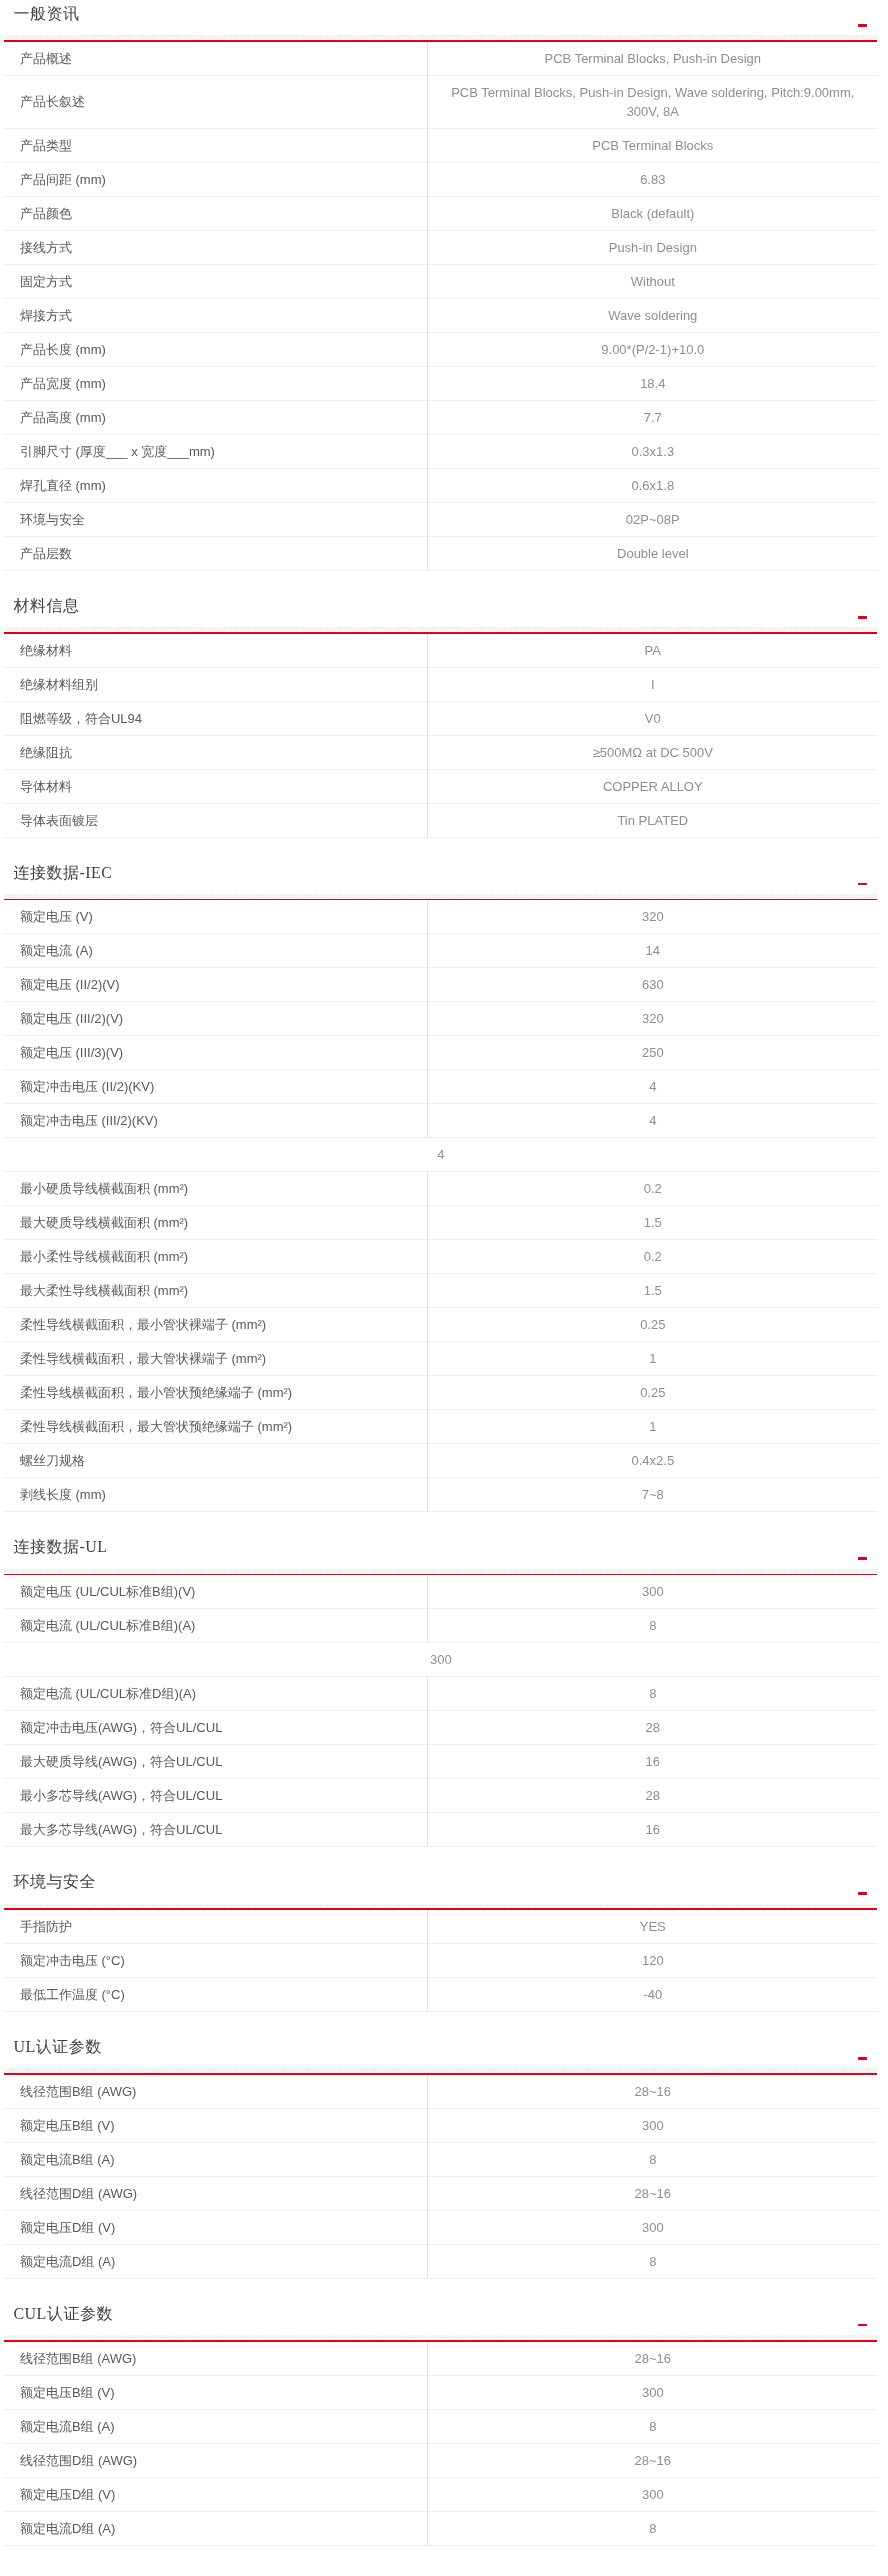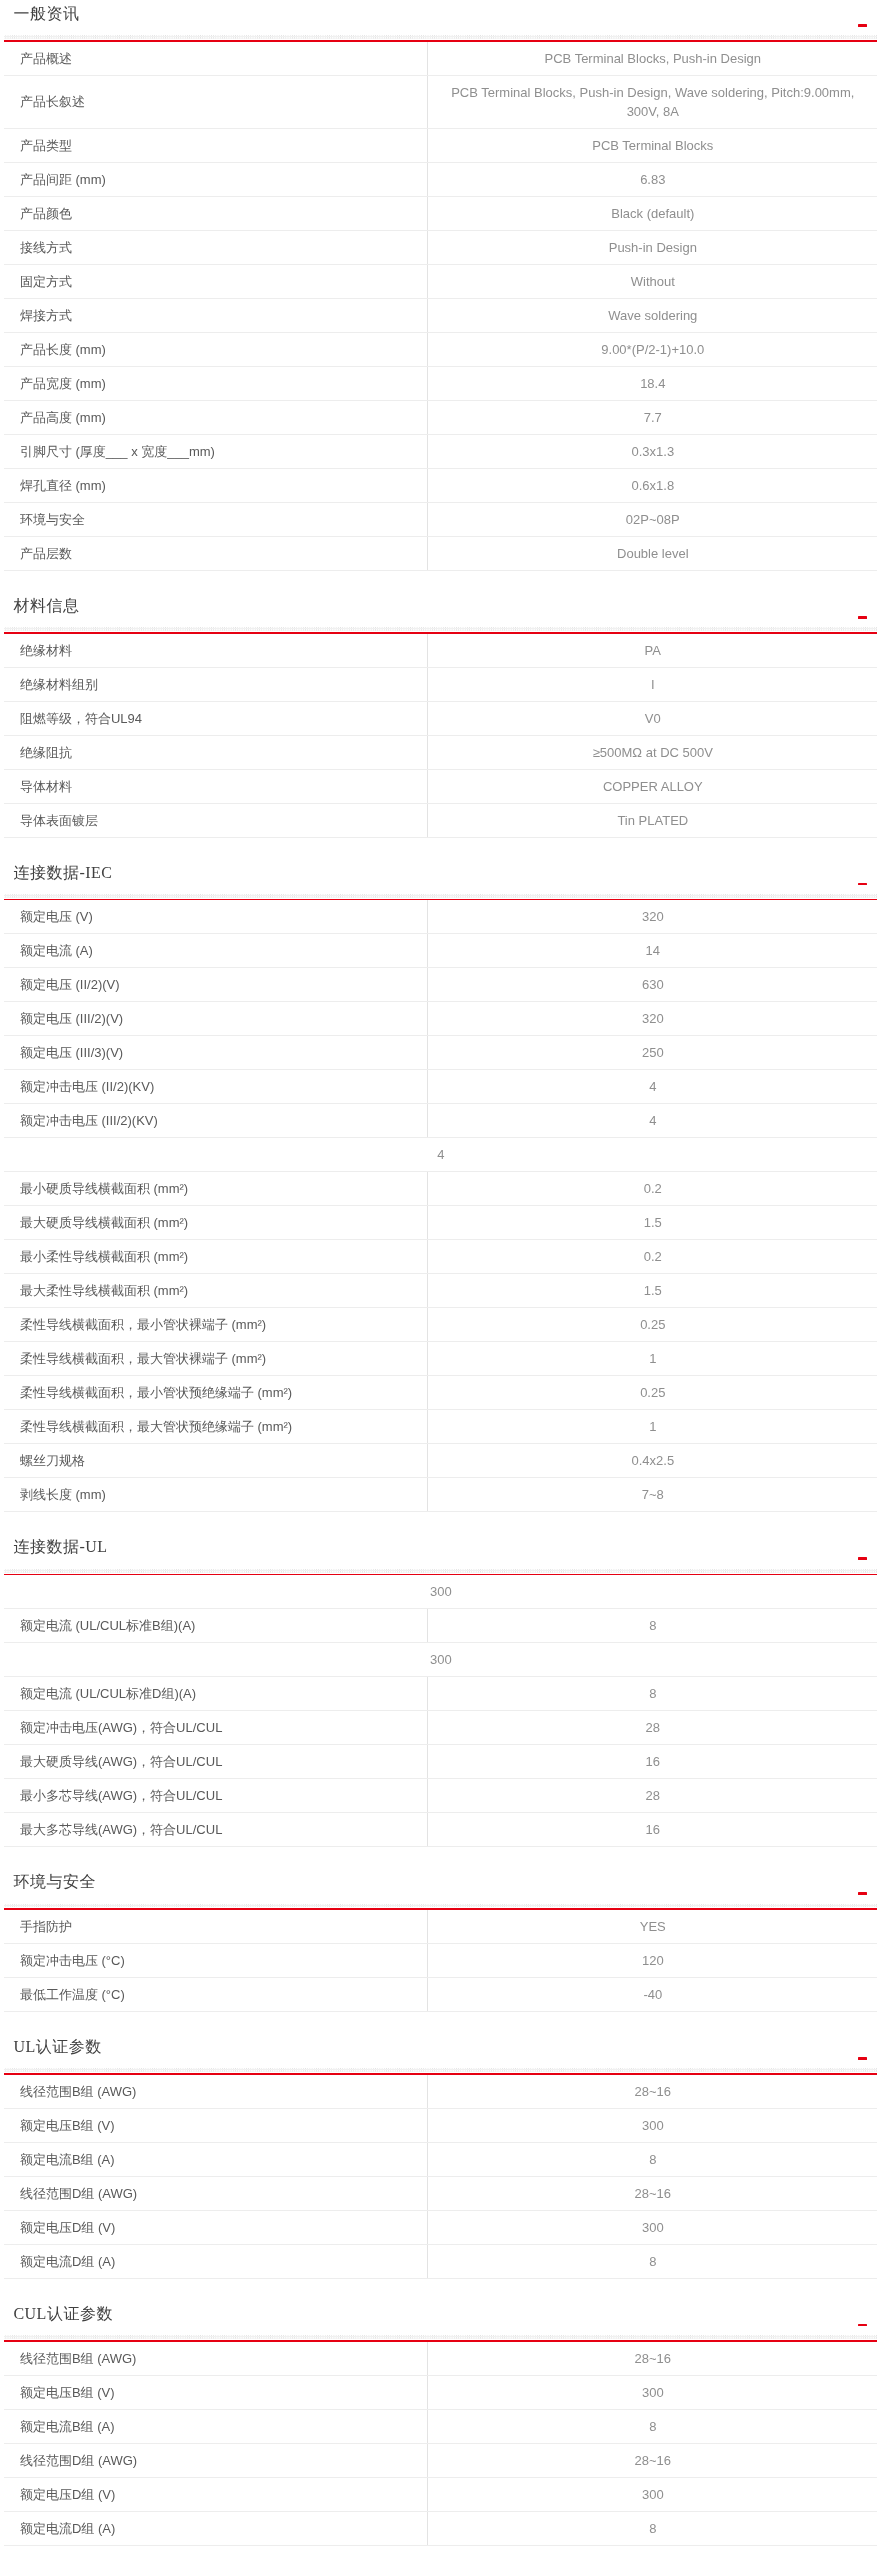"额定电压 (UL/CUL标准B组)(V)" div.cell-label { html: none -> <div>额定电压 (UL/CUL标准B组)(V)</div> }
